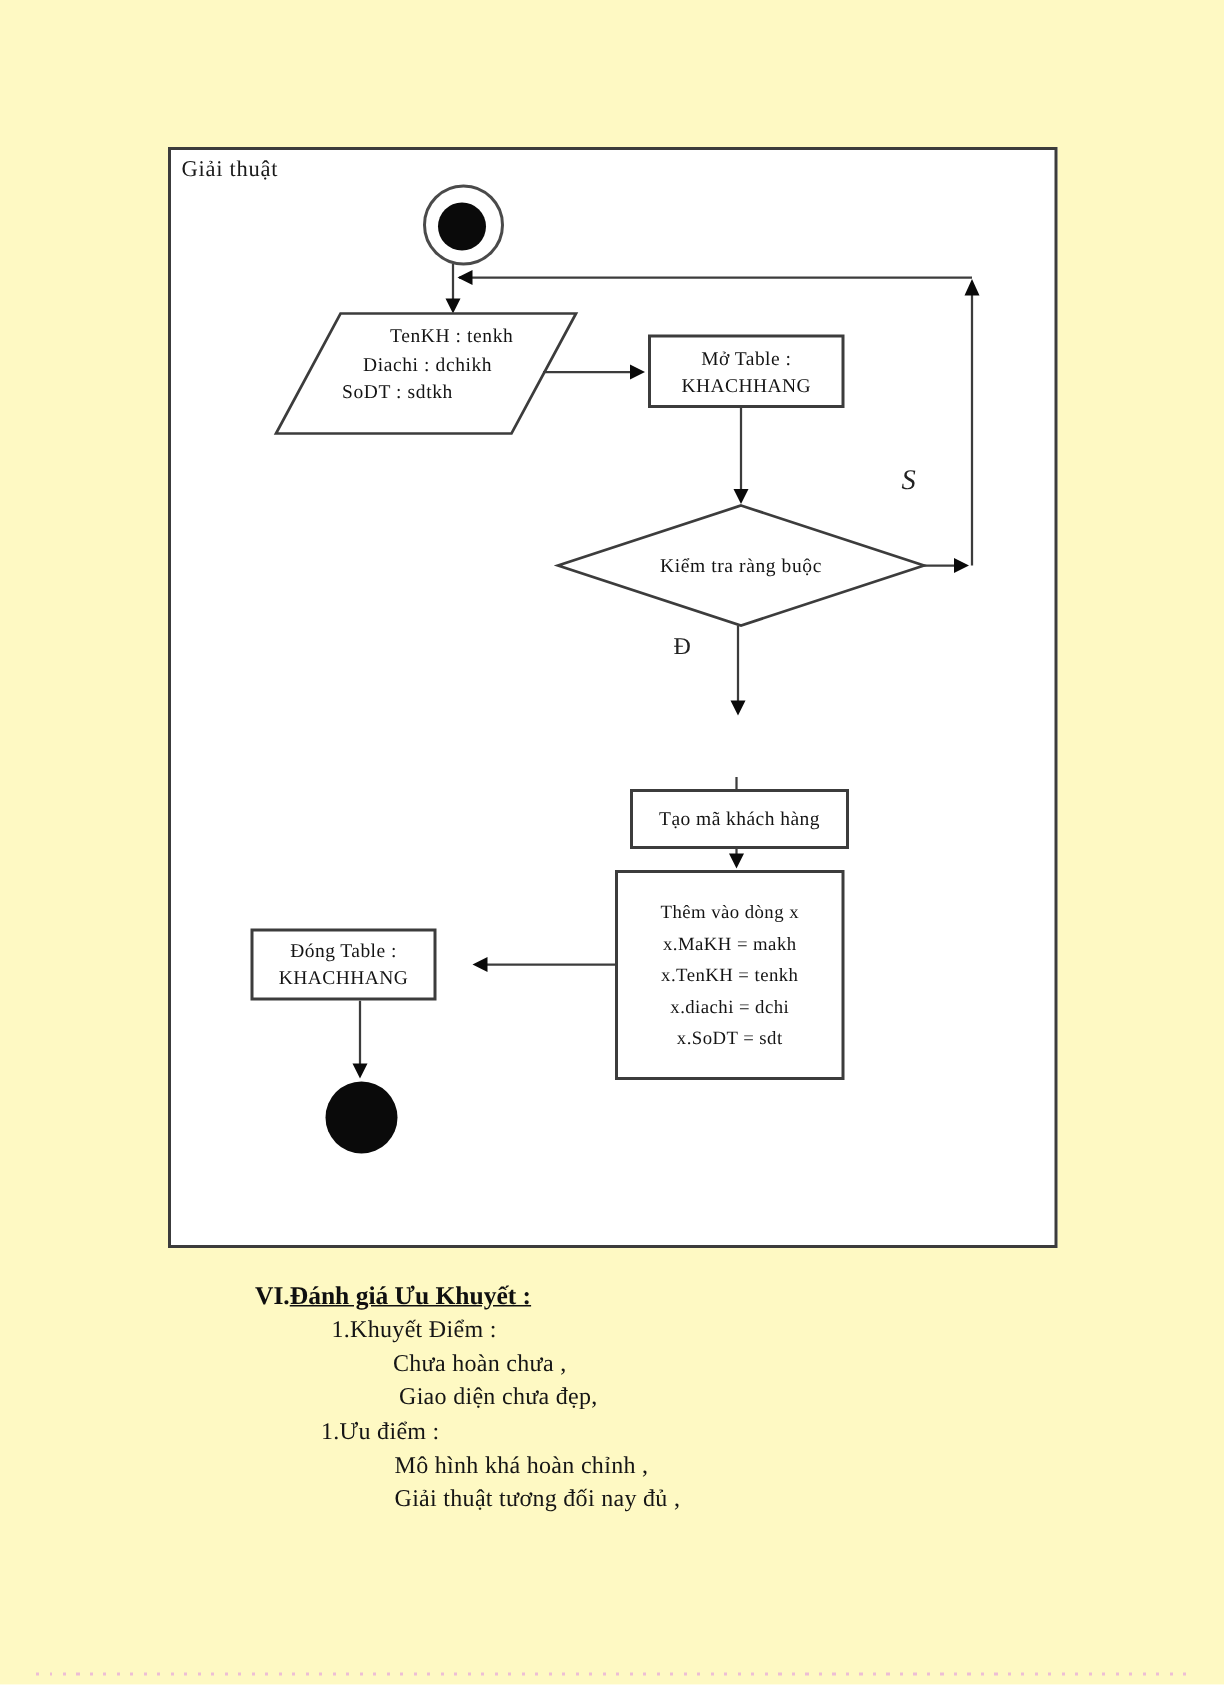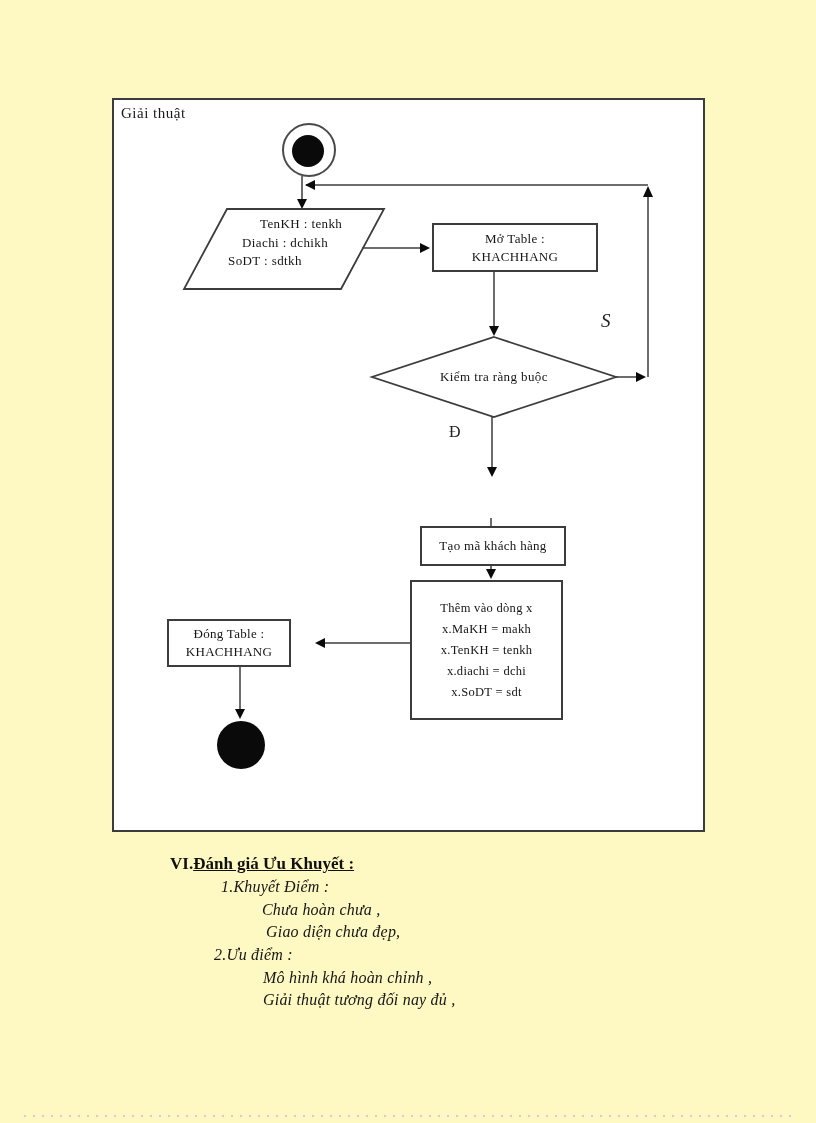"Mở Table :" .node-open-table { width: 166px -> 131px }
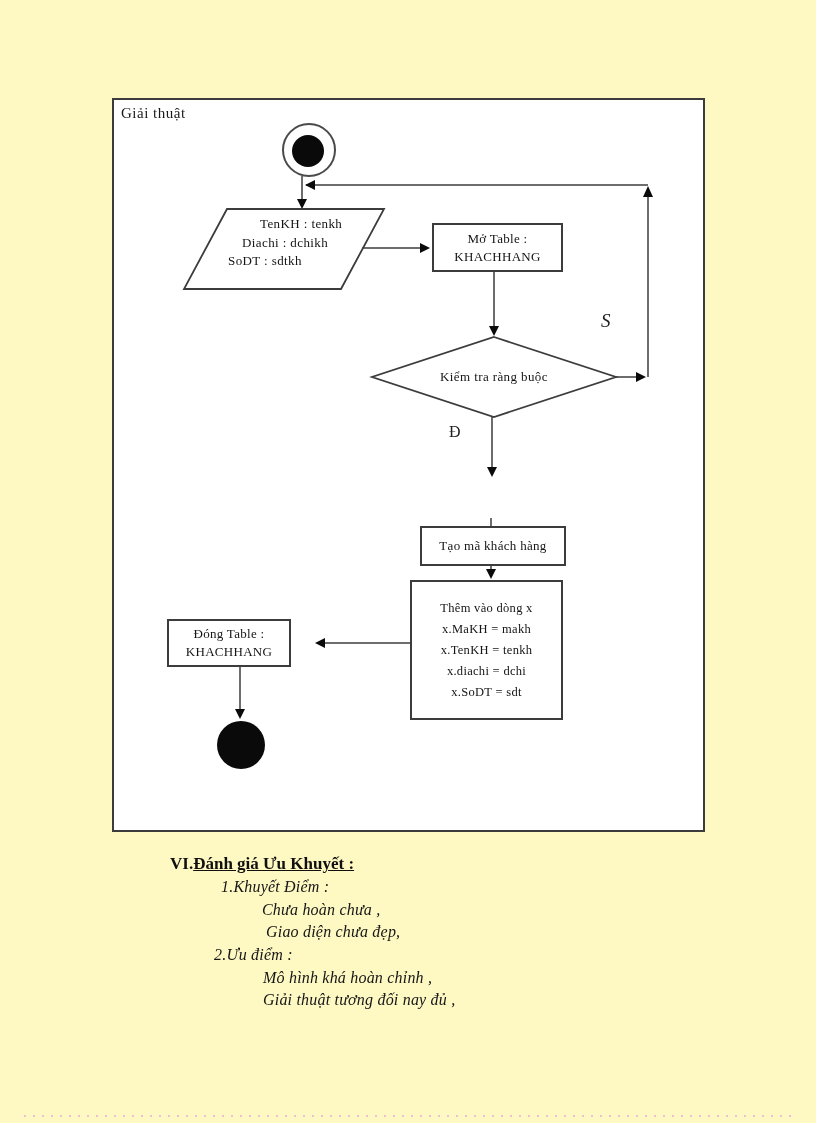"1.Khuyết Điểm :" .eval-line { font-style: italic -> none }
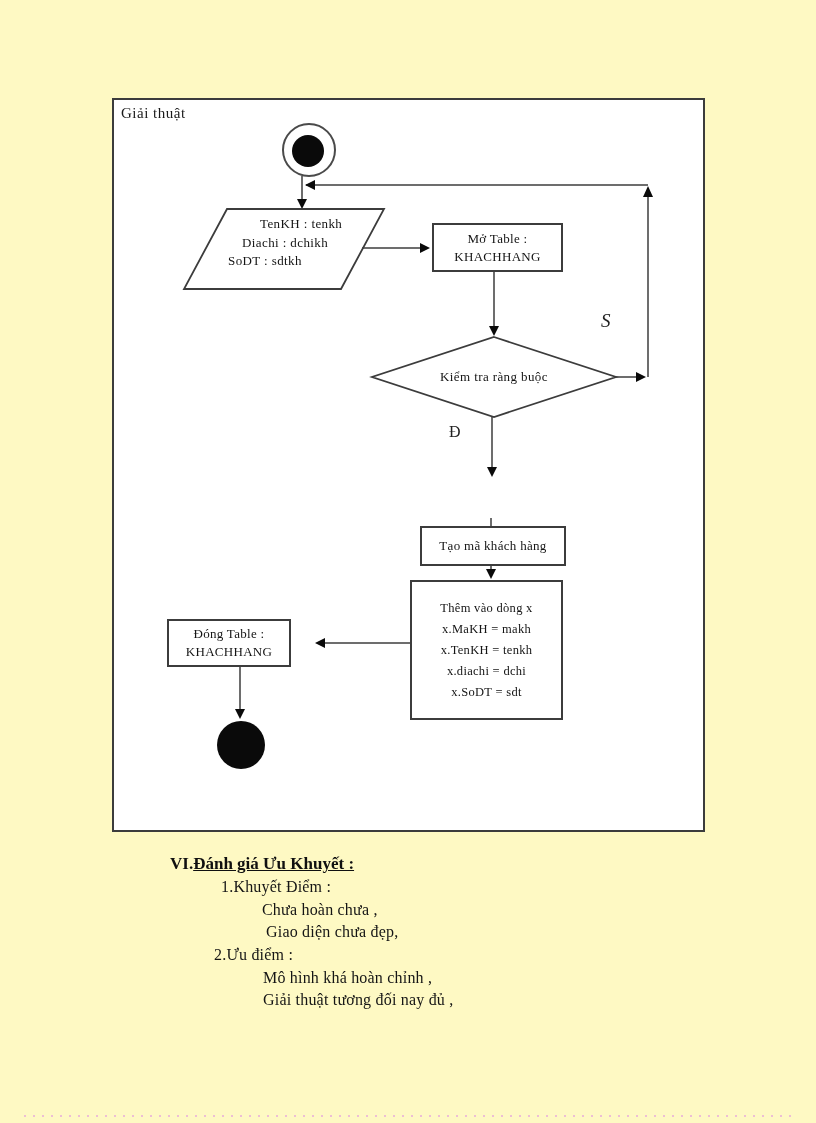"2.Ưu điểm :" div.eval-line { text: 2.Ưu -> 1.Ưu }
